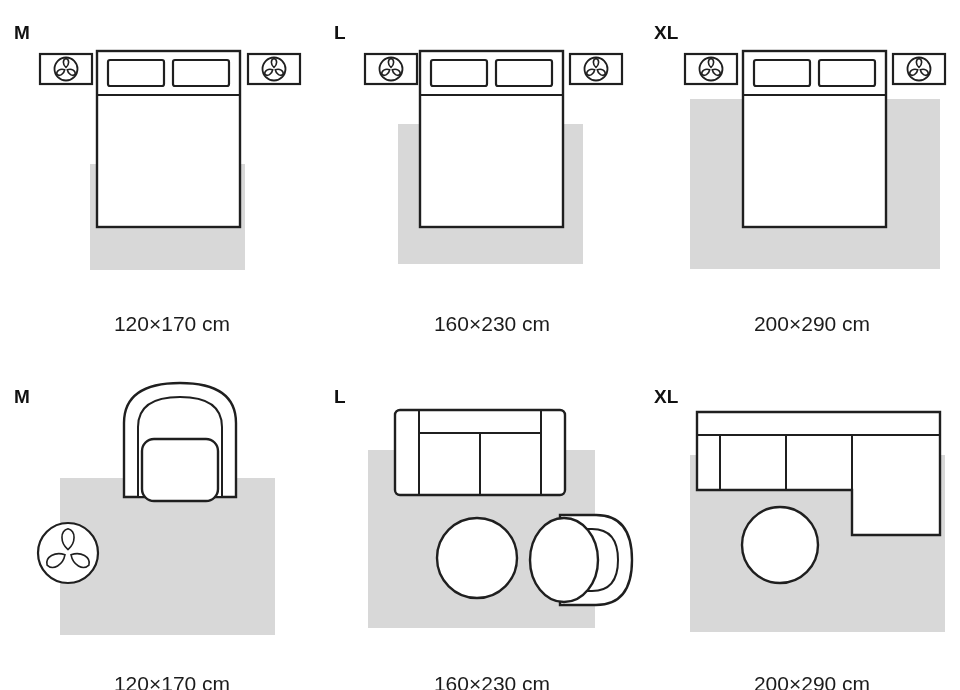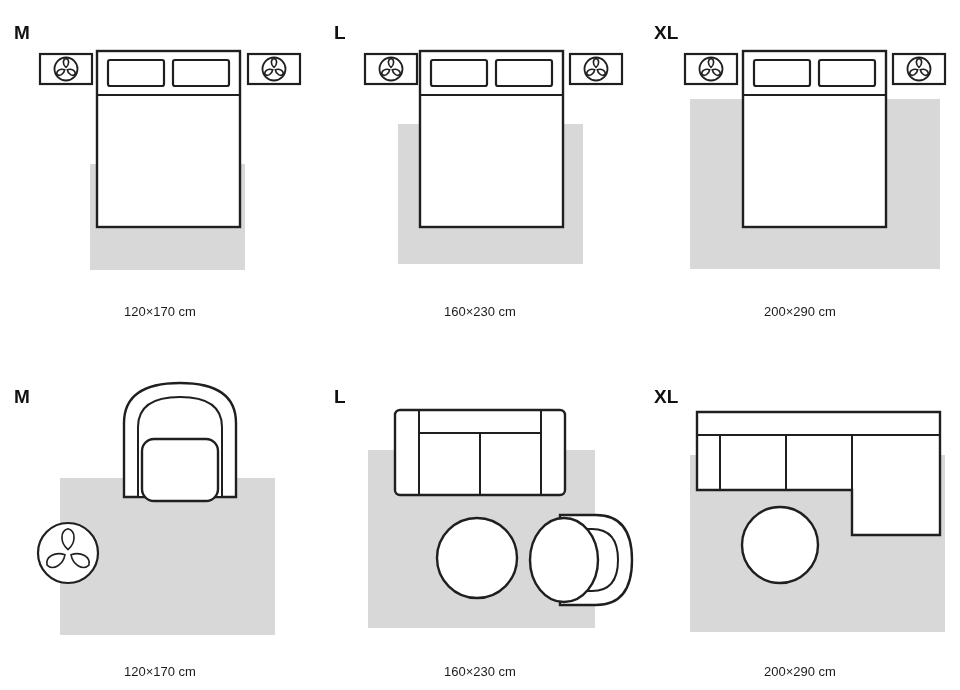"120×170 cm" .dim { font-size: 13px -> 21px; left: 0 -> 12px }
